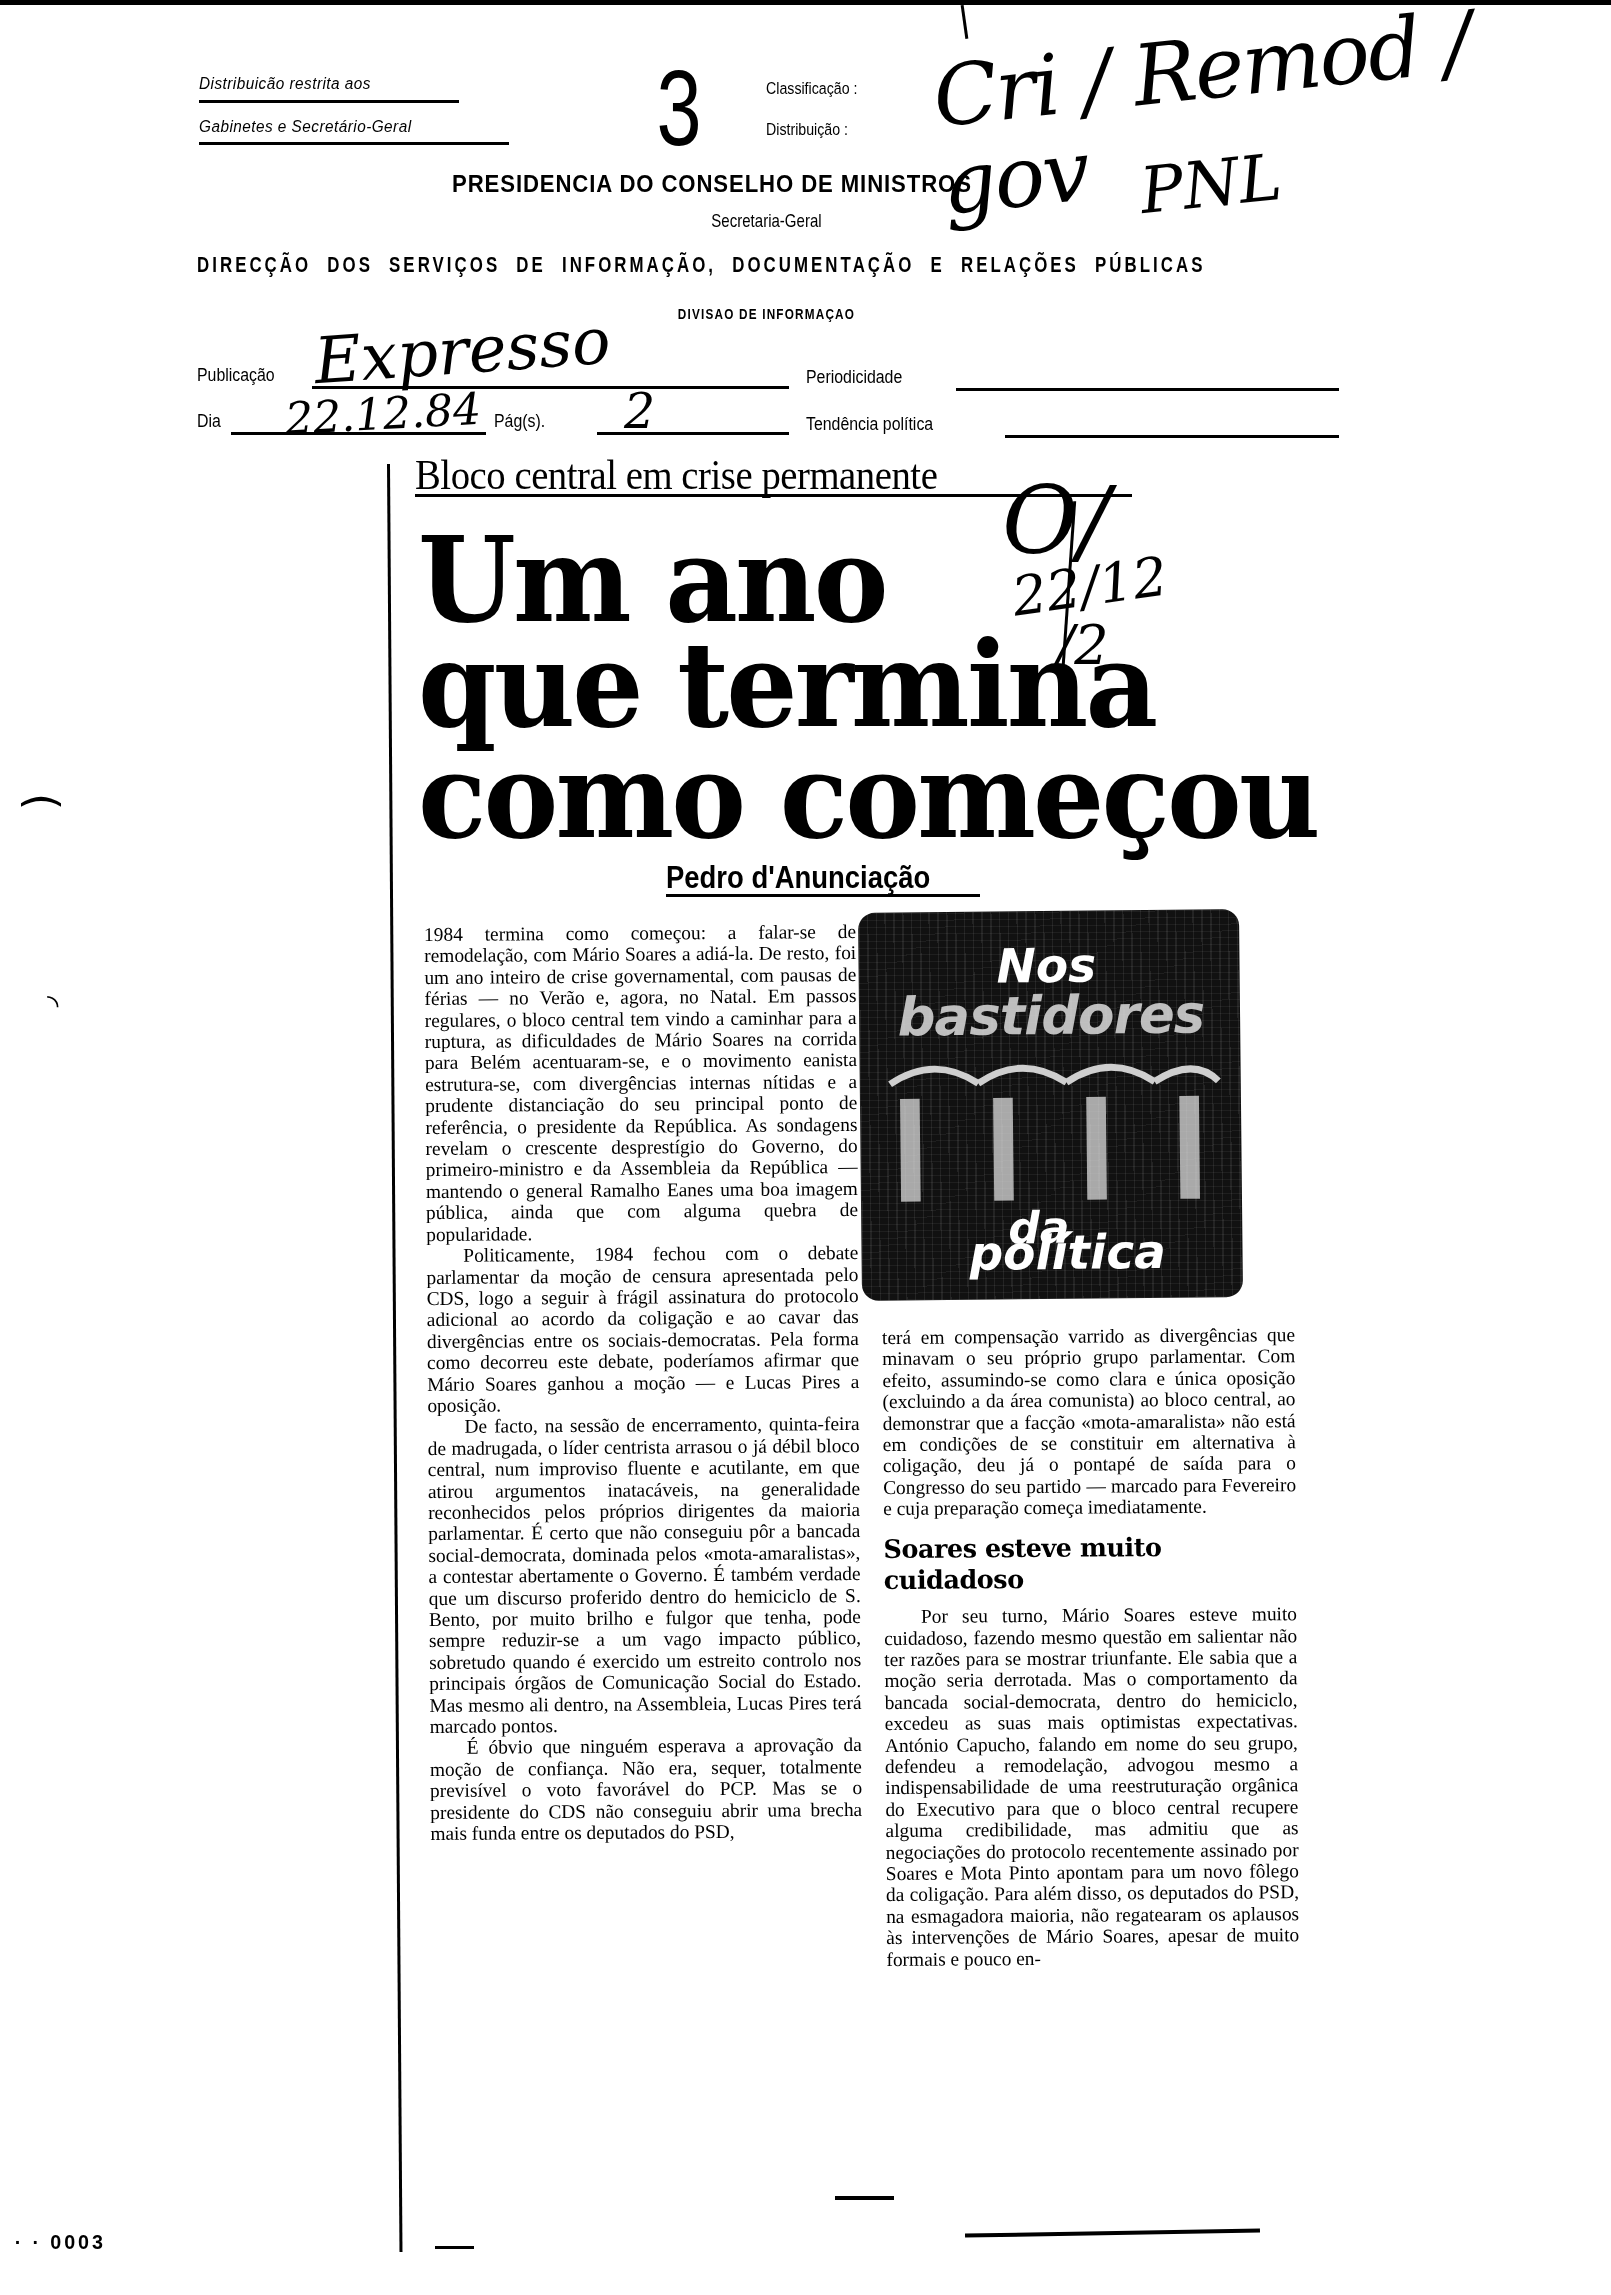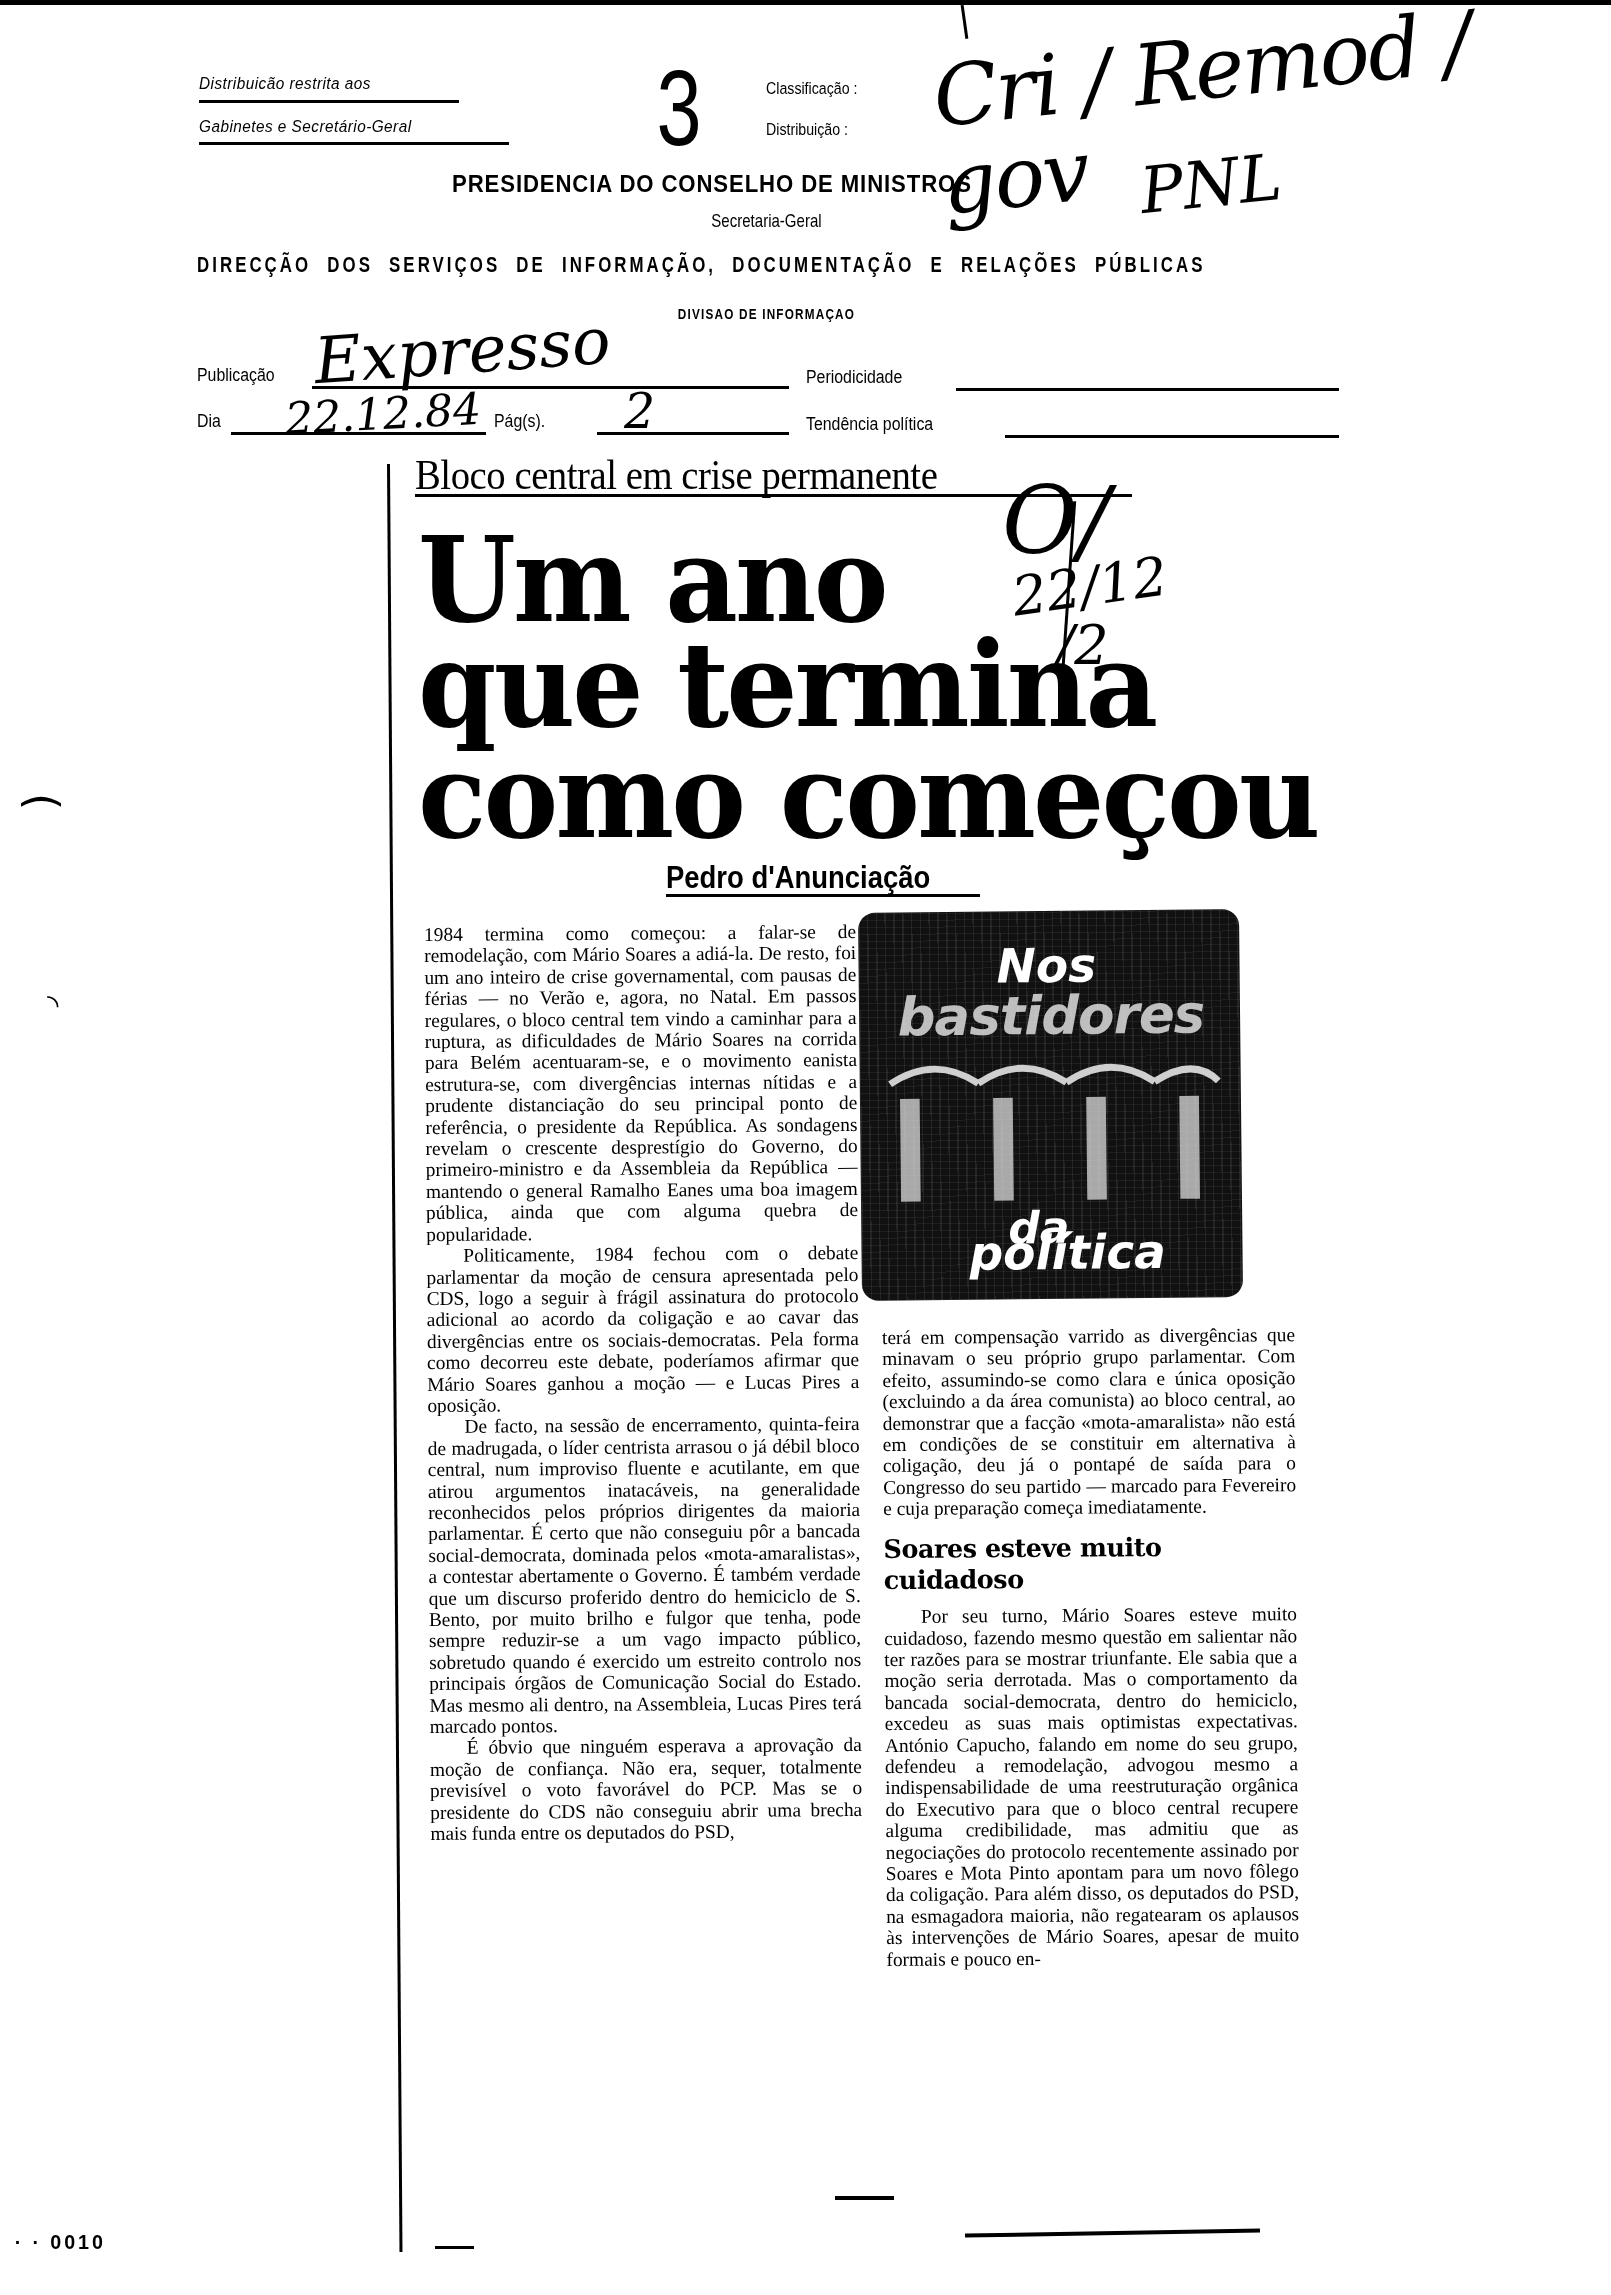"· · 0010" div.abs { text: 0010 -> 0003 }
